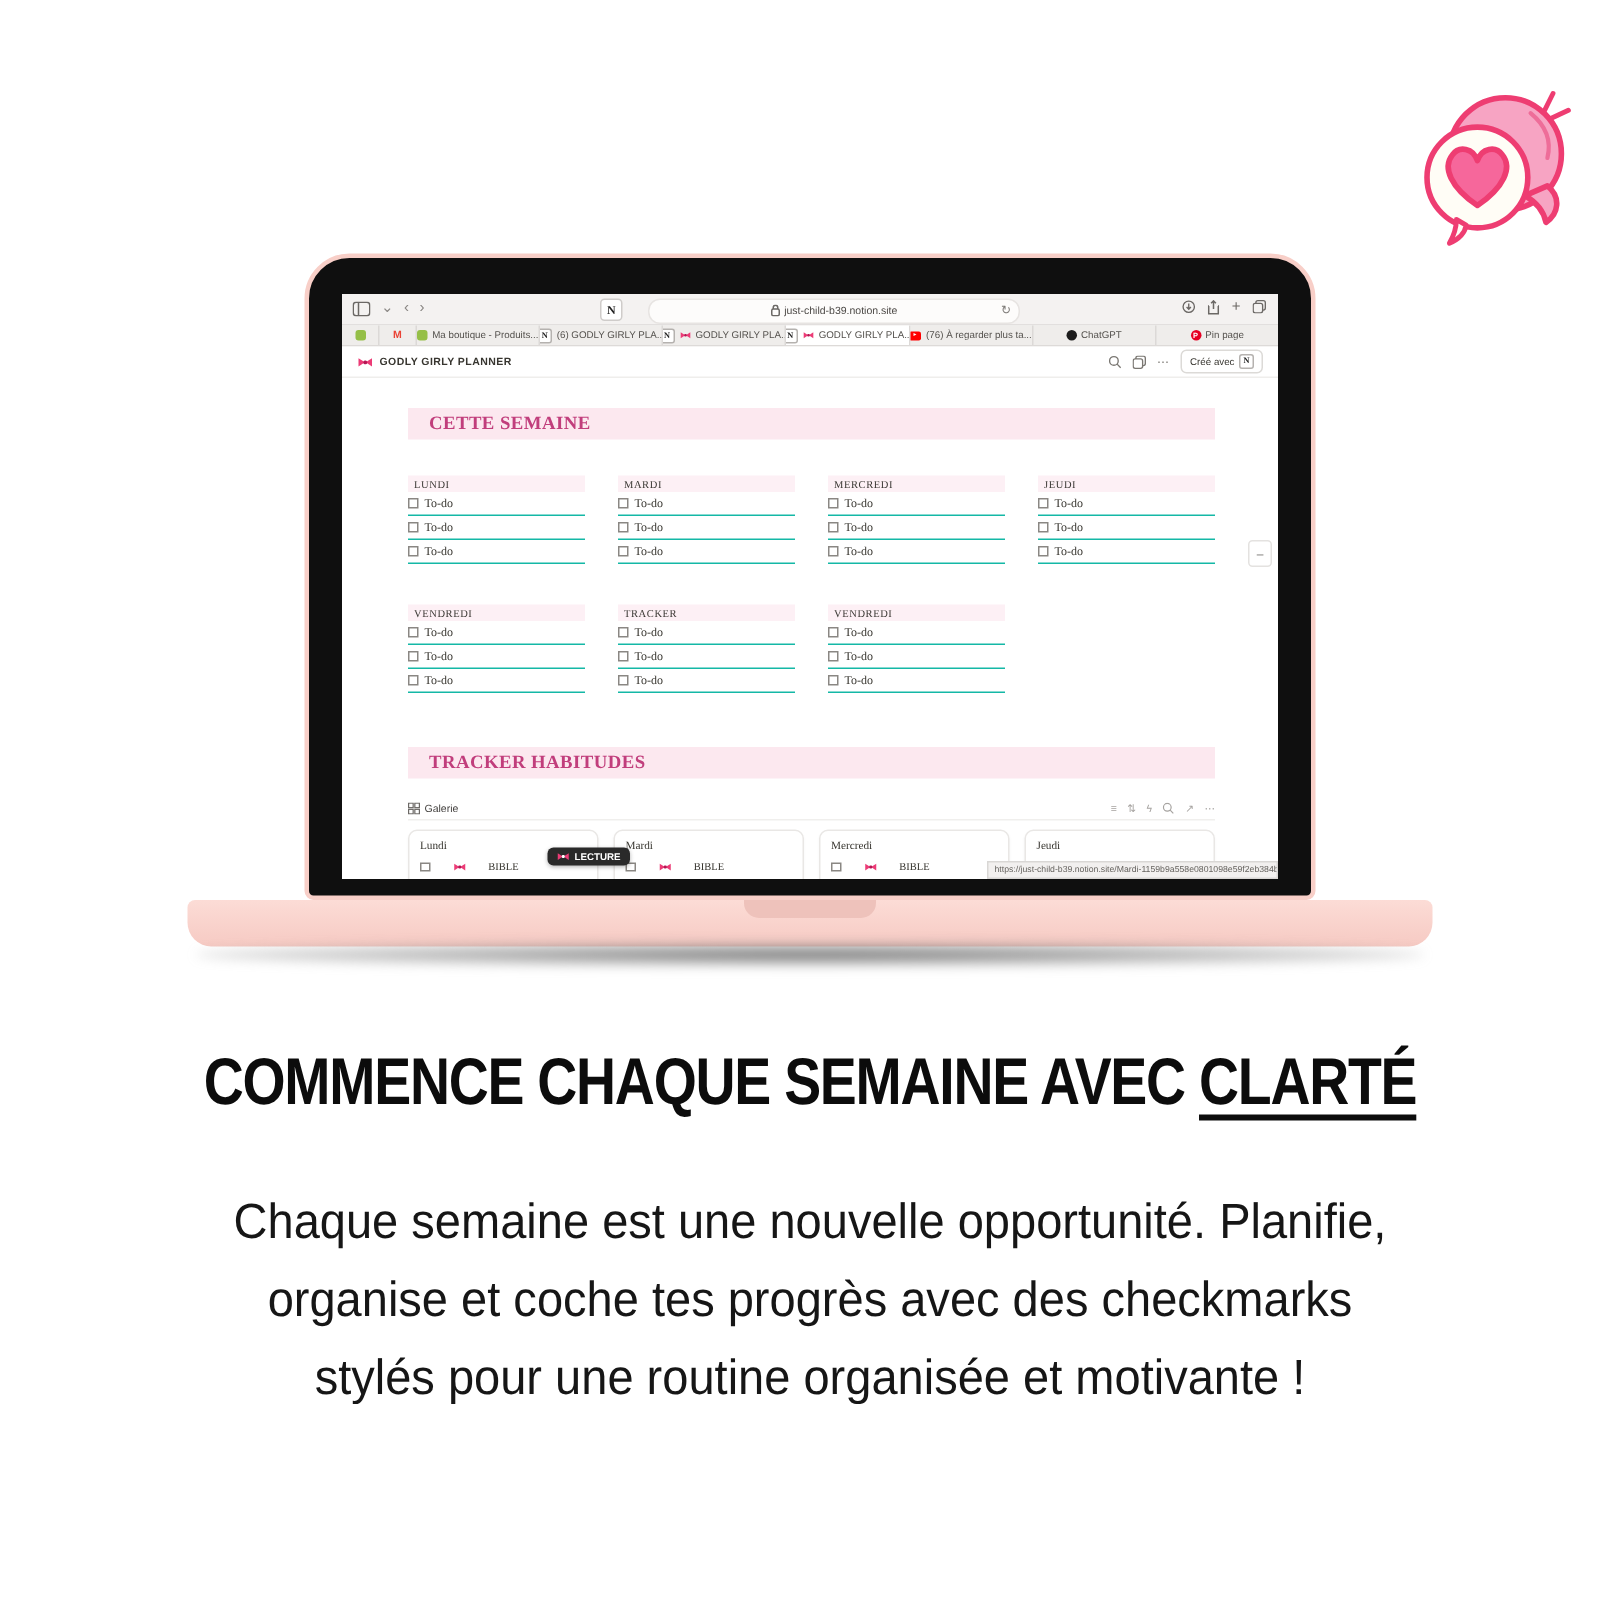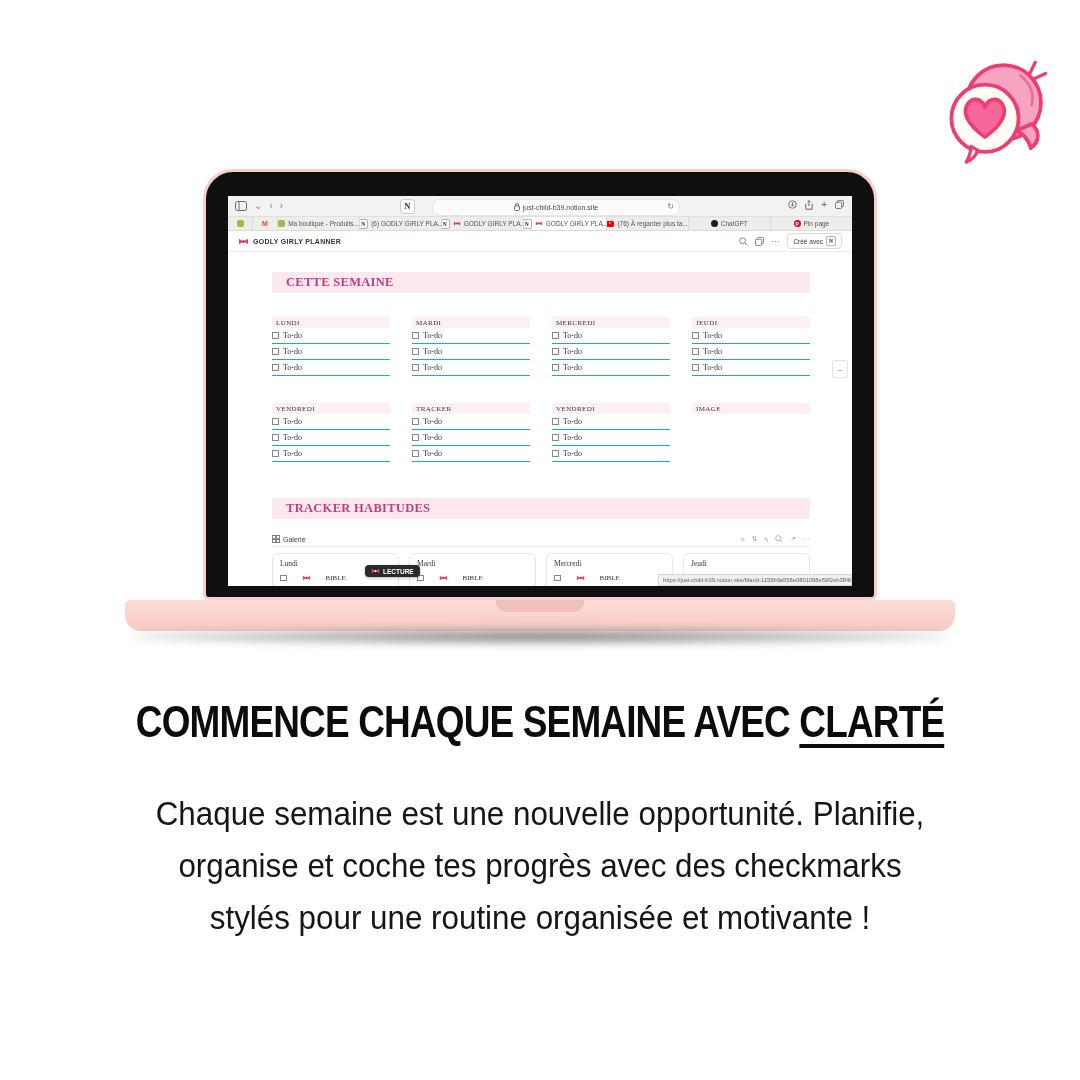"IMAGE" div { html: <div> <div>IMAGE</div> </div> -> none }
